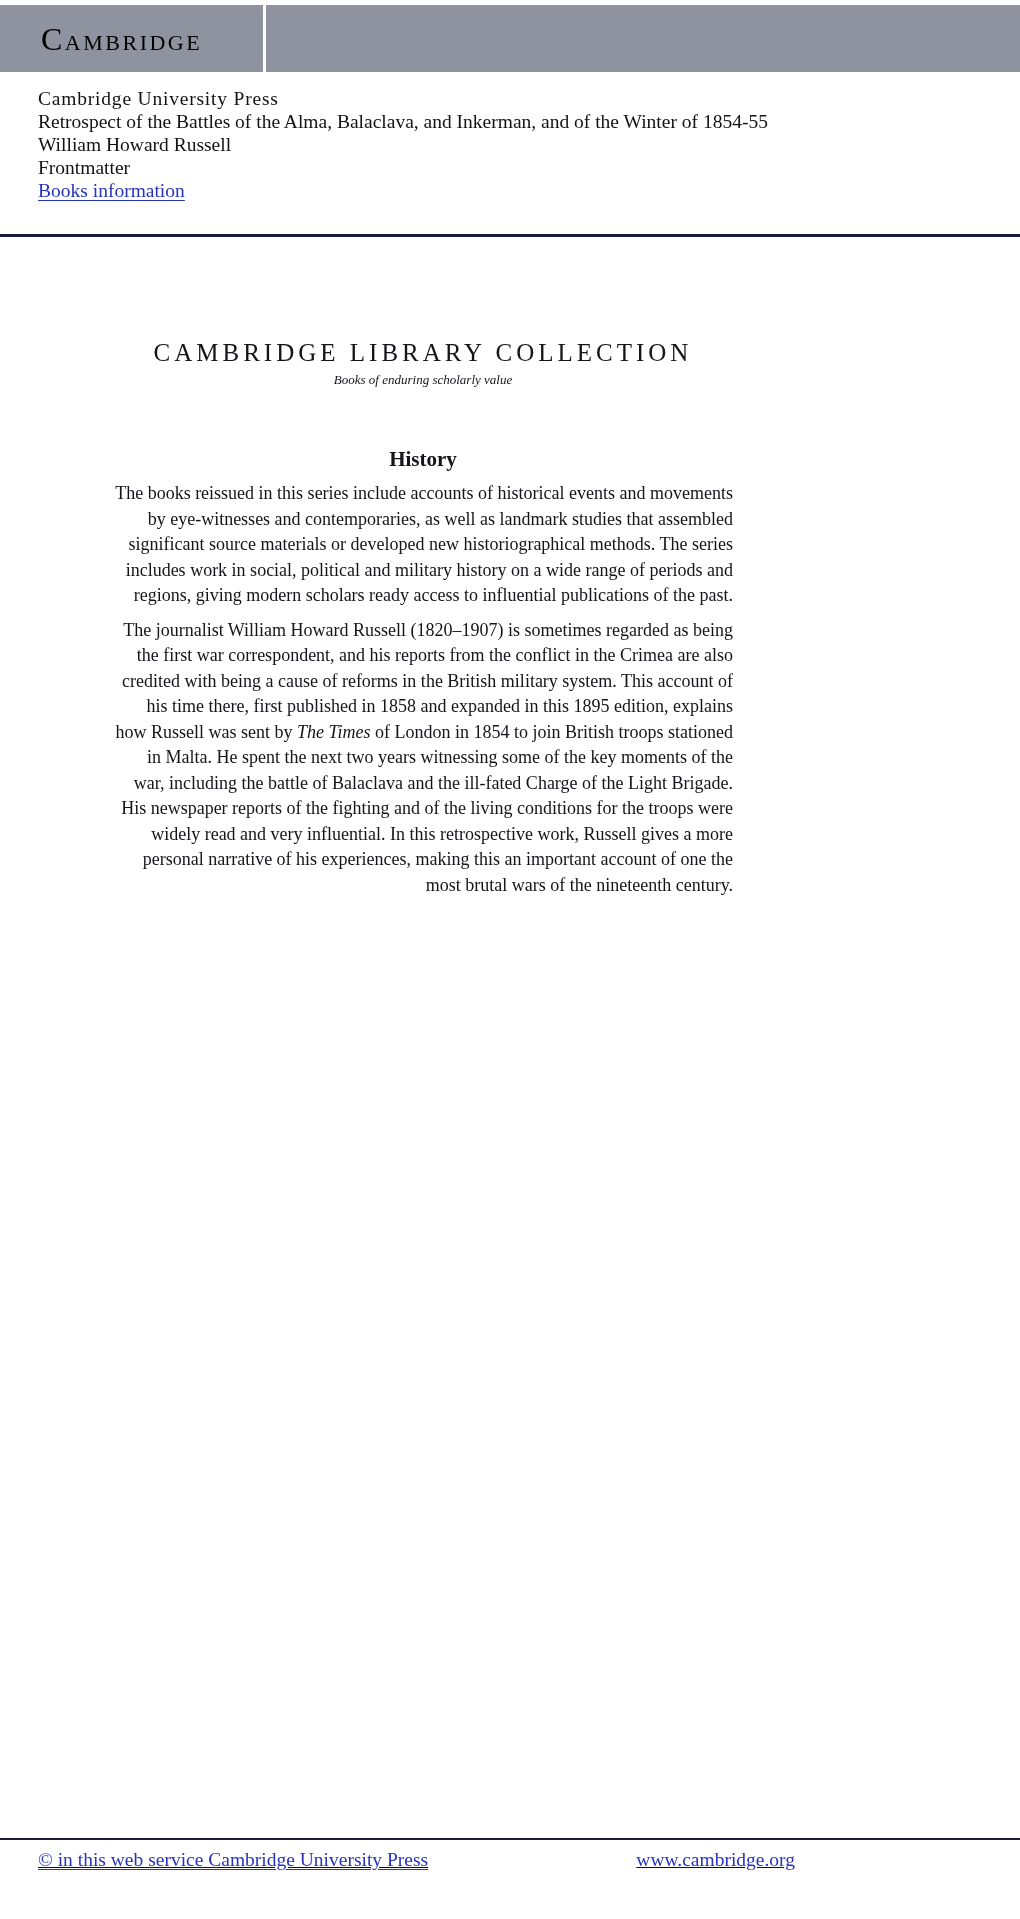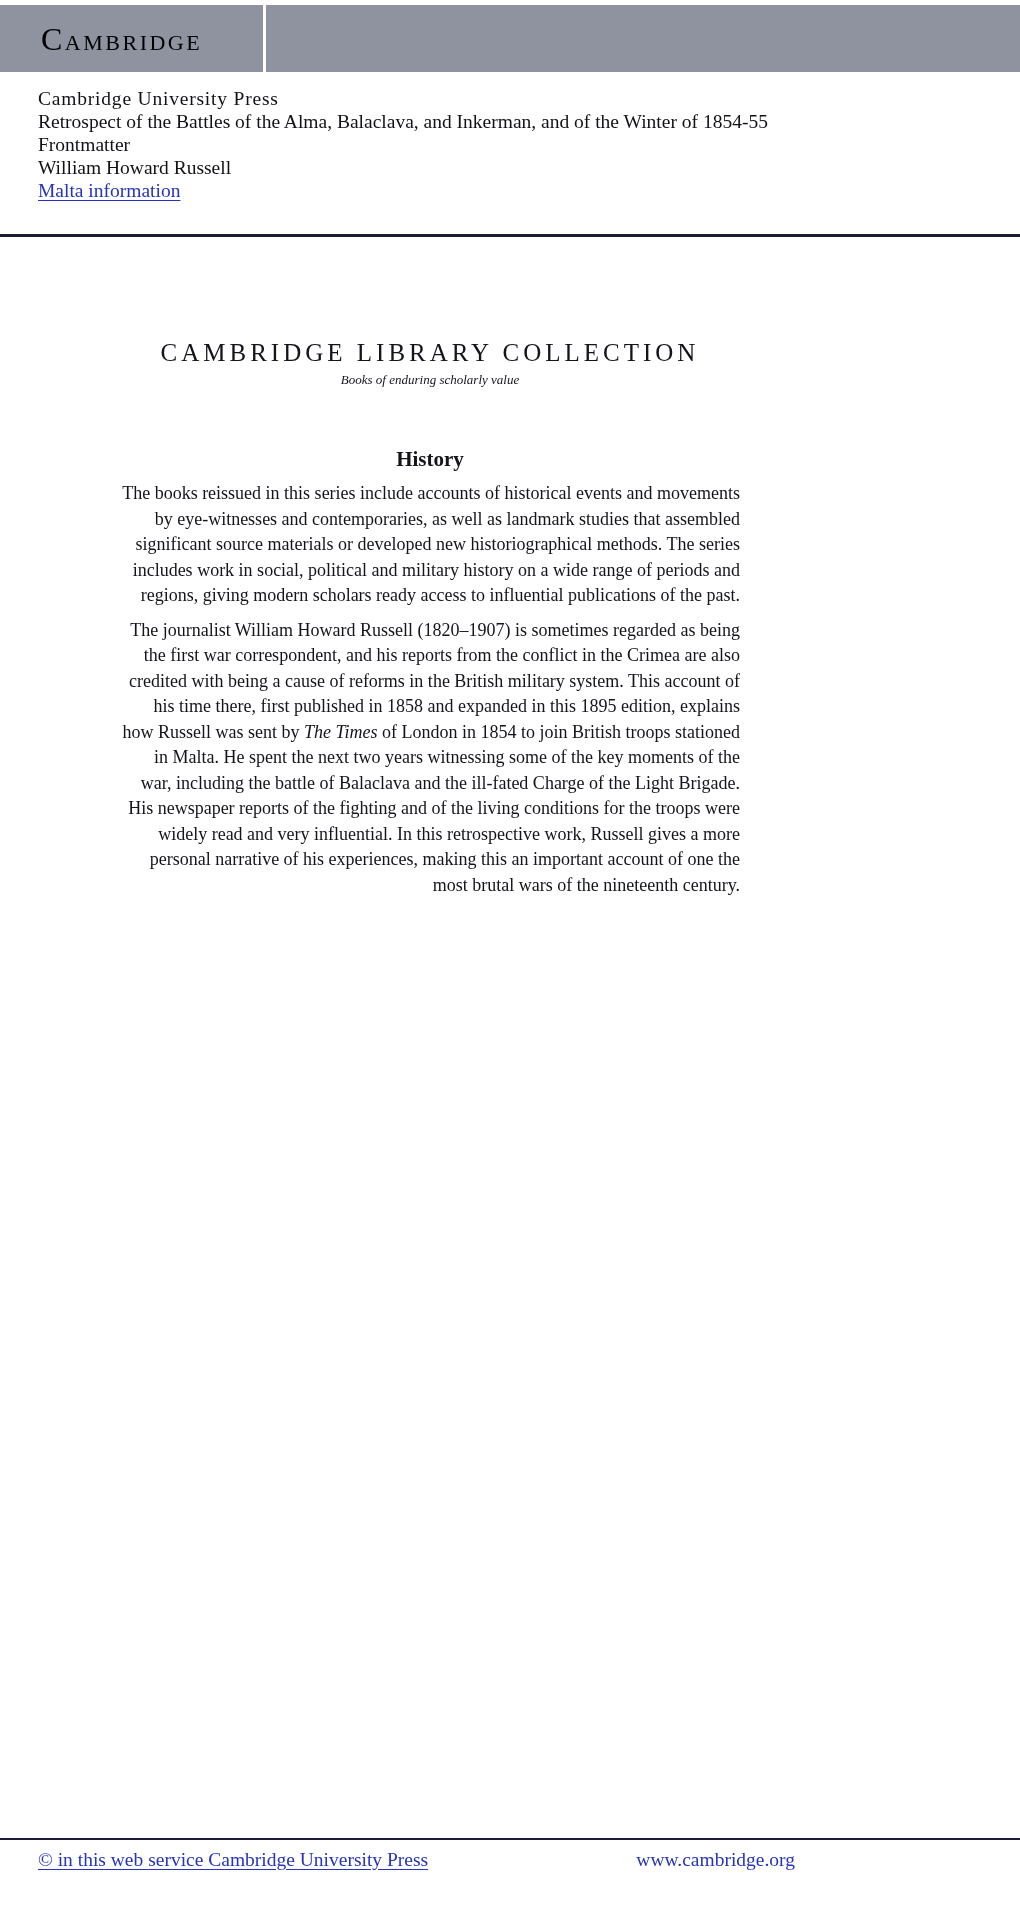"Frontmatter" div { order: before "William Howard Russell" -> after "William Howard Russell" }
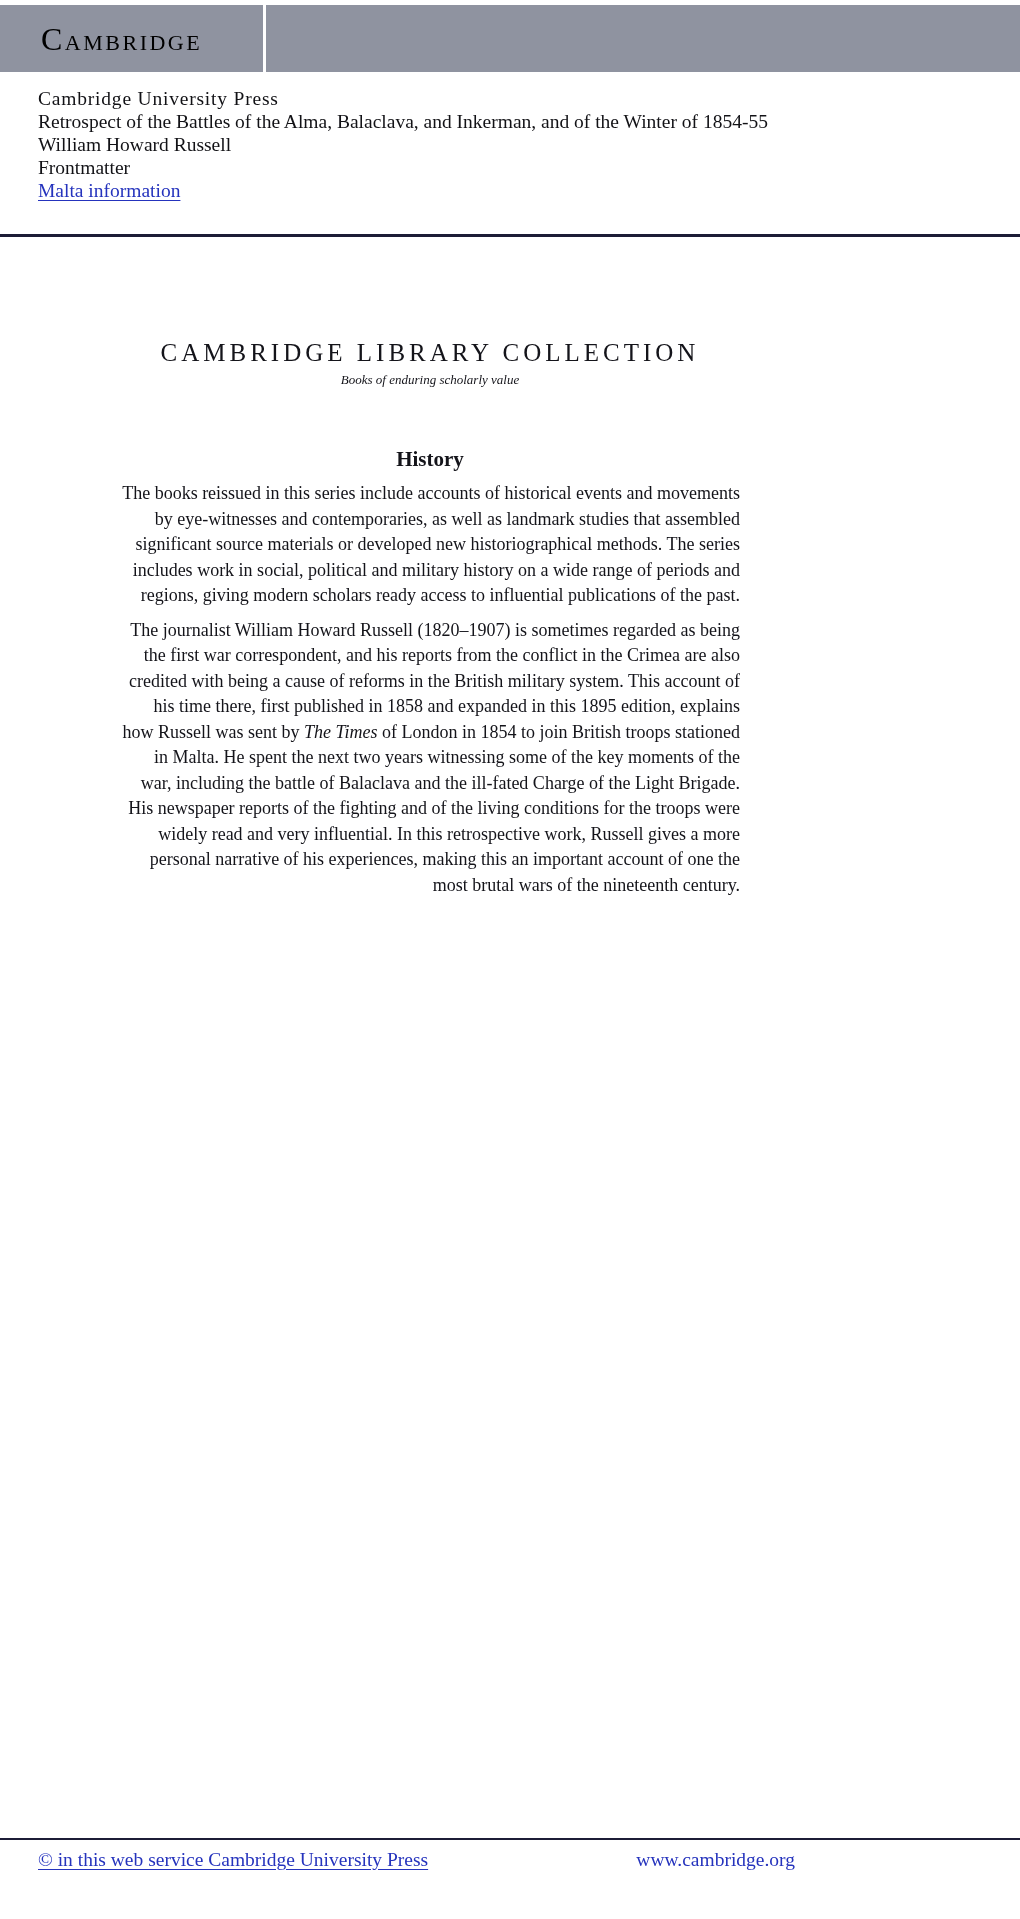"Malta information" a.link { text: Malta -> Books }
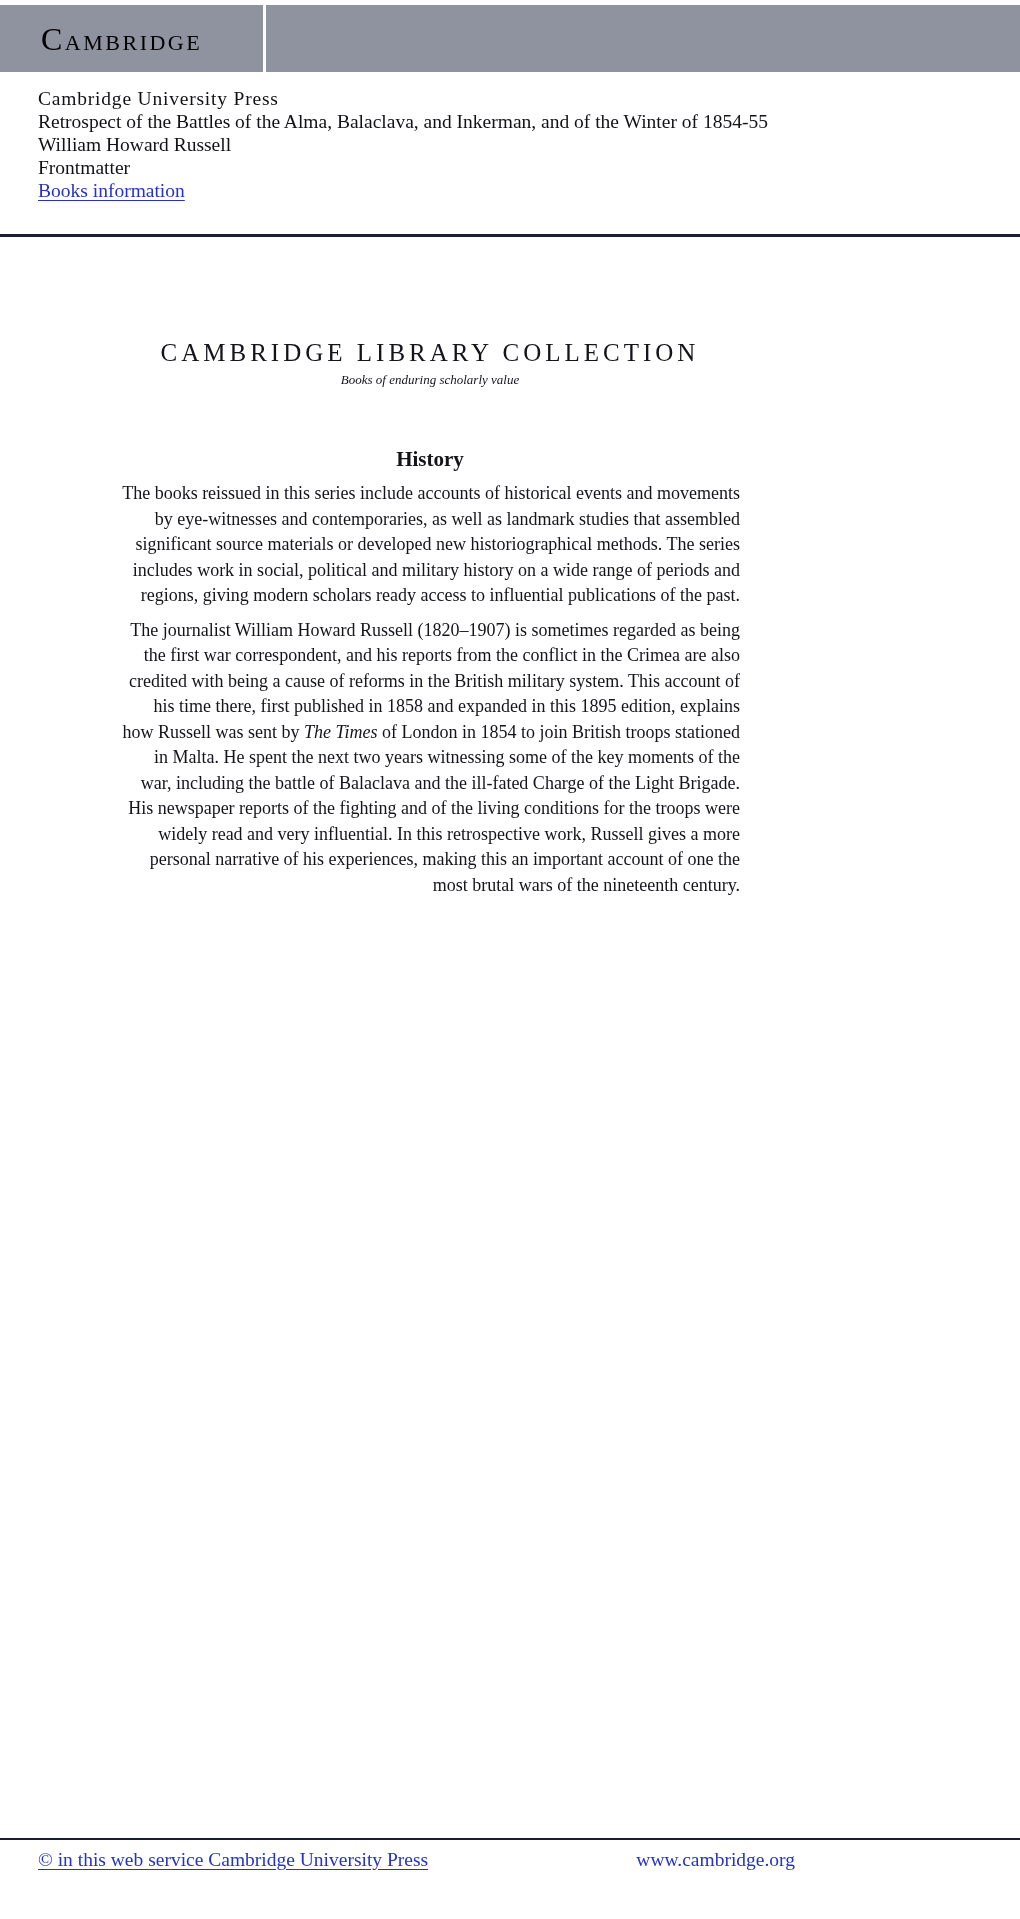"CAMBRIDGE LIBRARY COLLECTION" .page-column { left: 11px -> 4px }
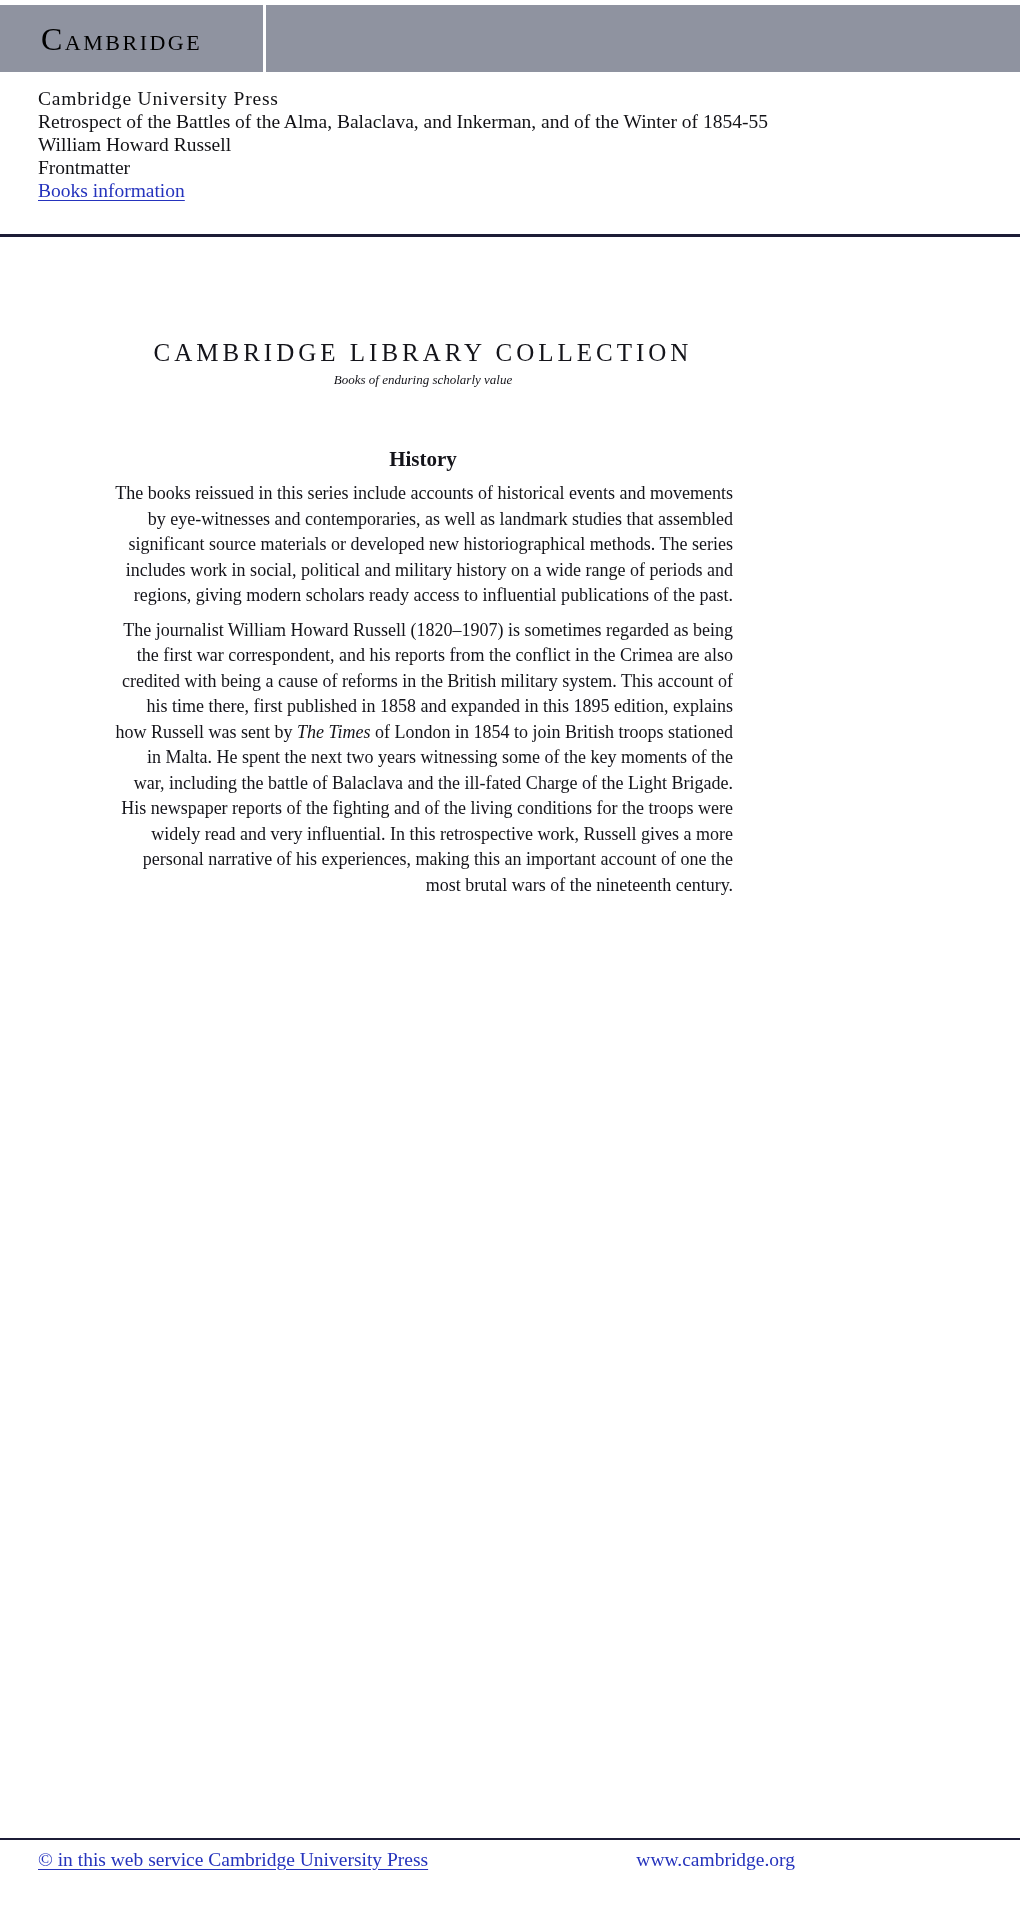"© in this web service" .footer-row { text-decoration: none -> underline }
